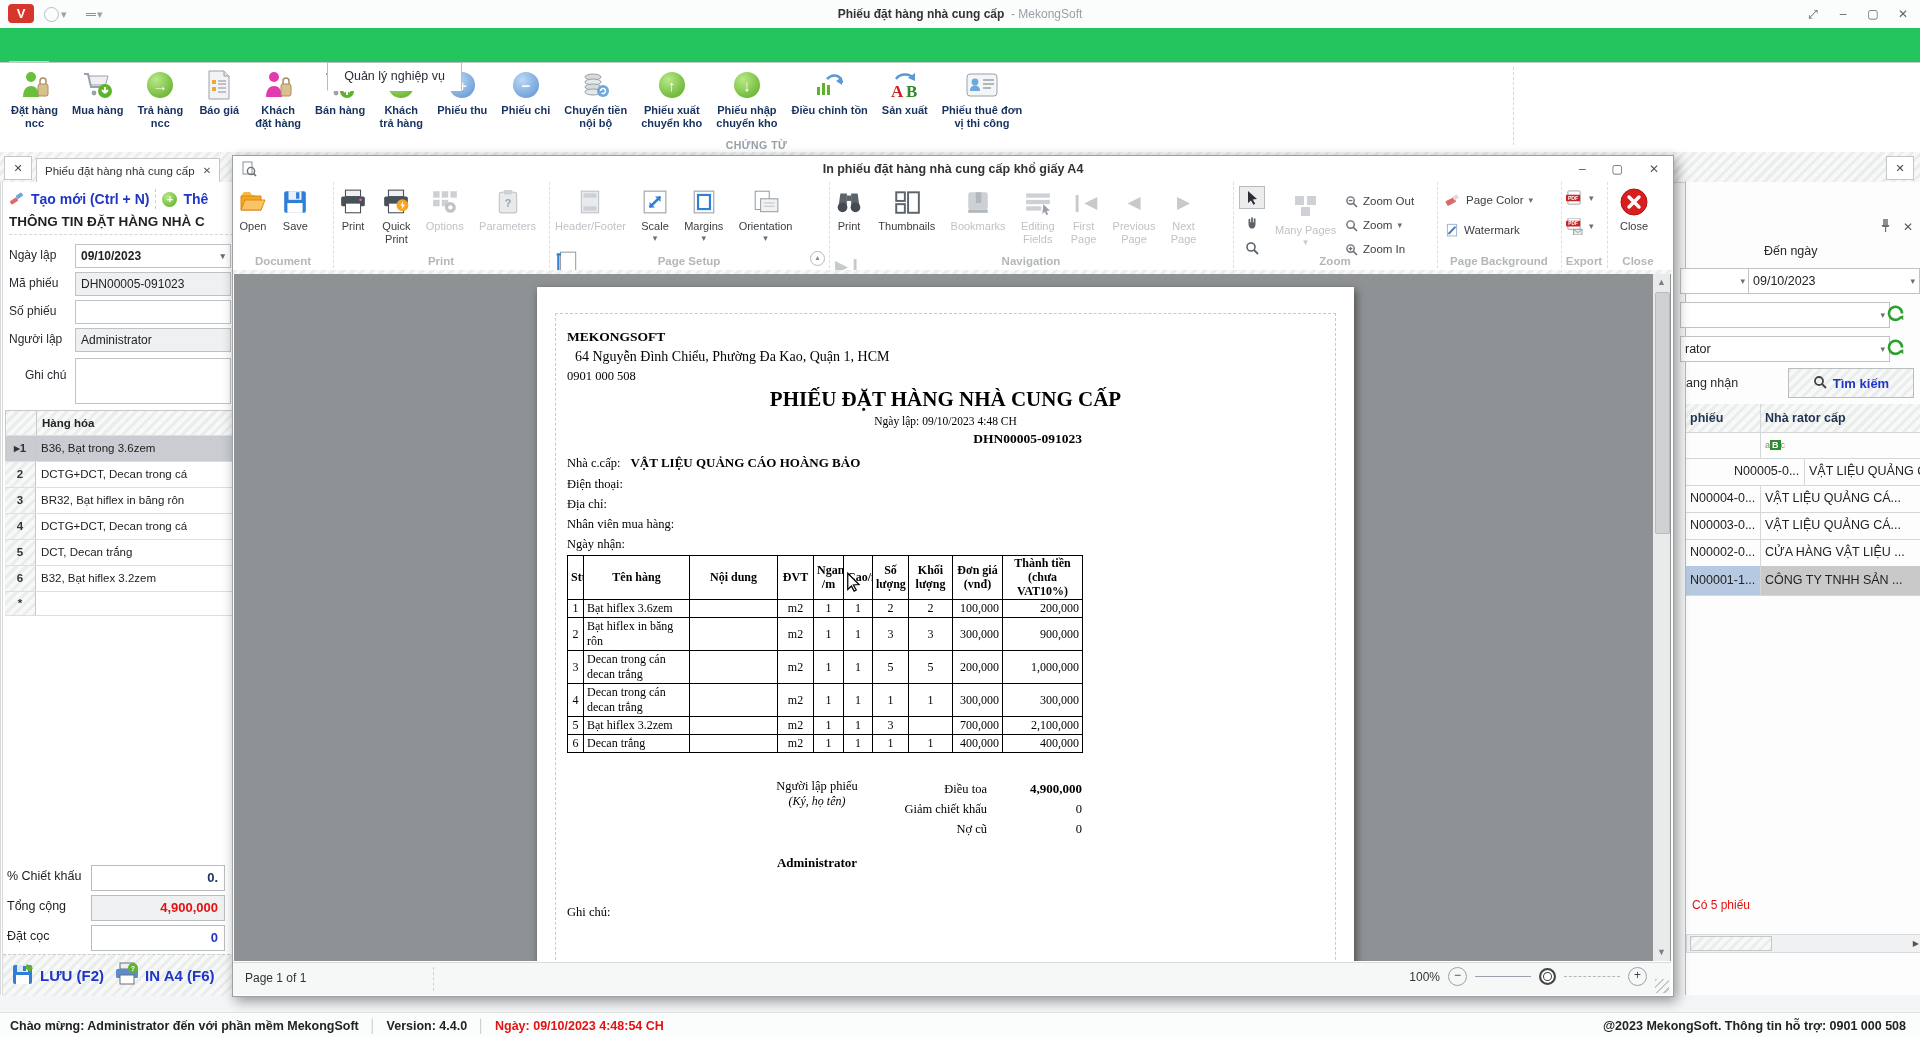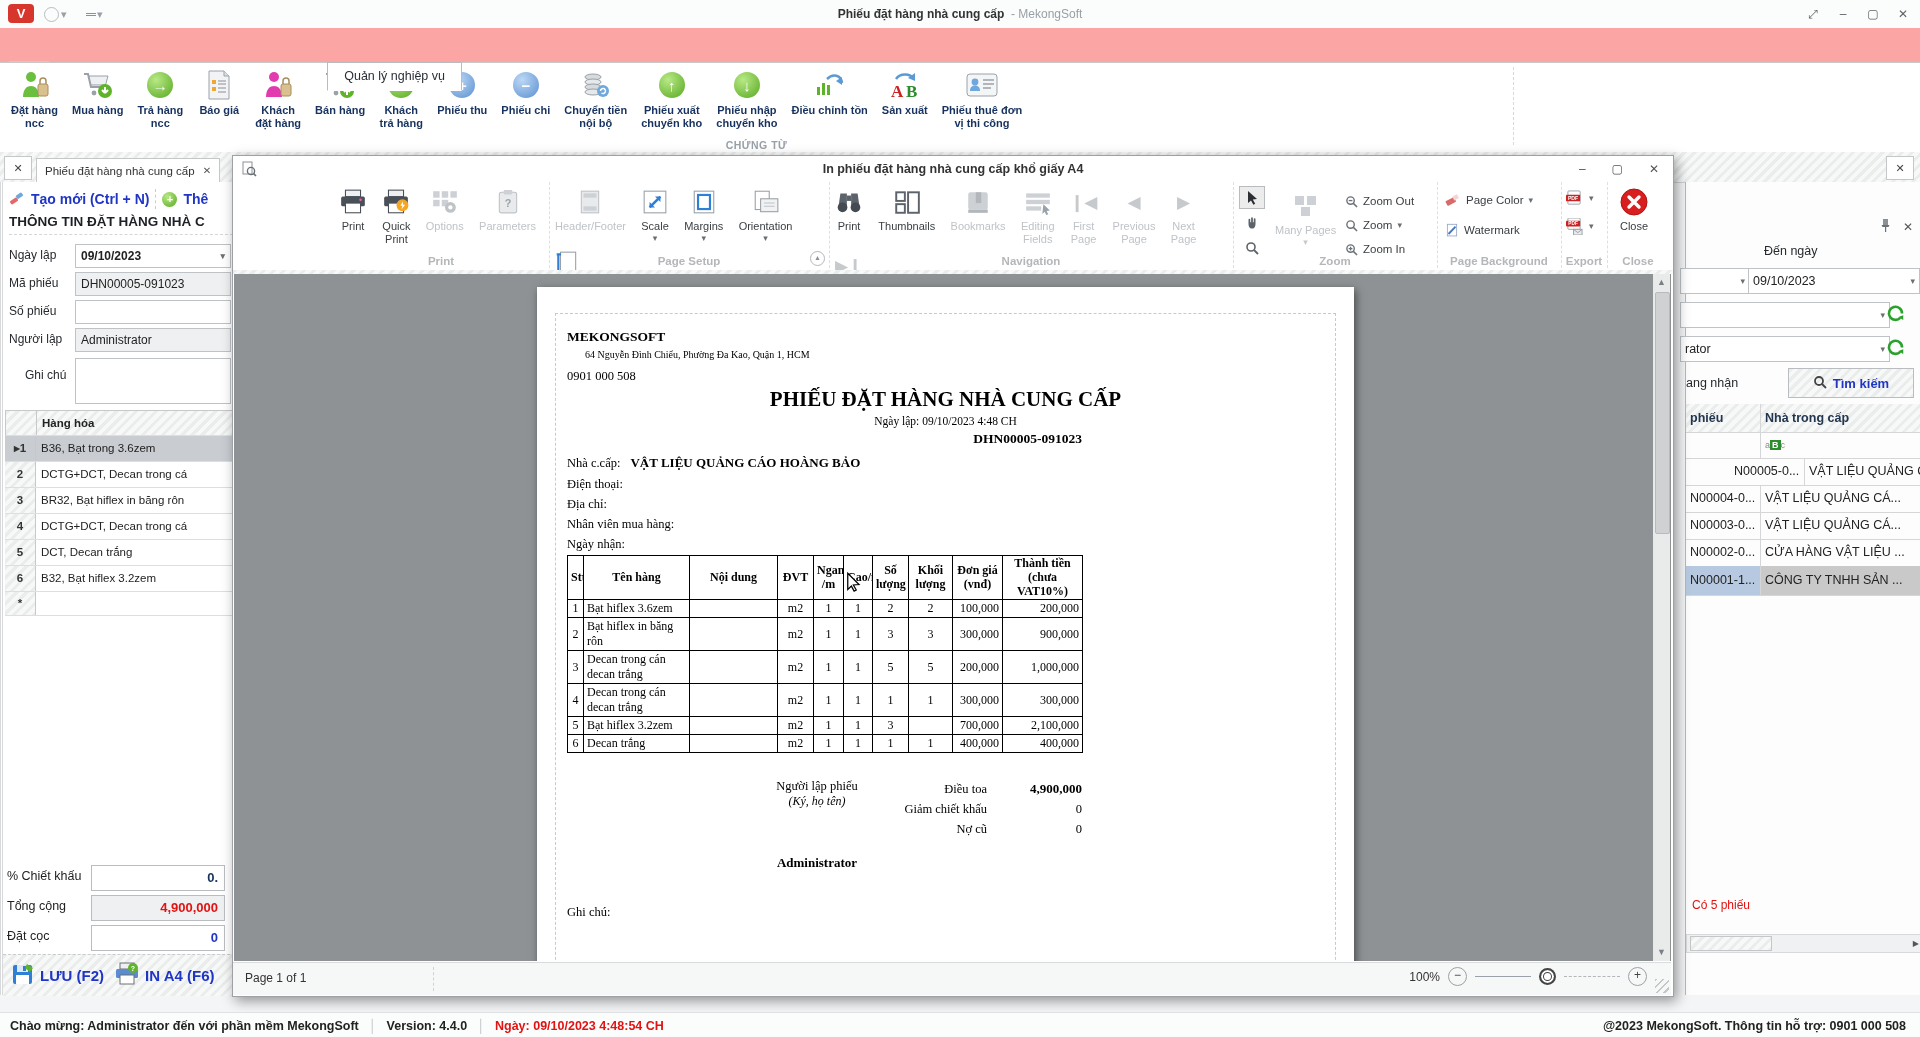"Quản lý nghiệp vụ" #tabrow { background: #fca5a5 -> #22c55e }
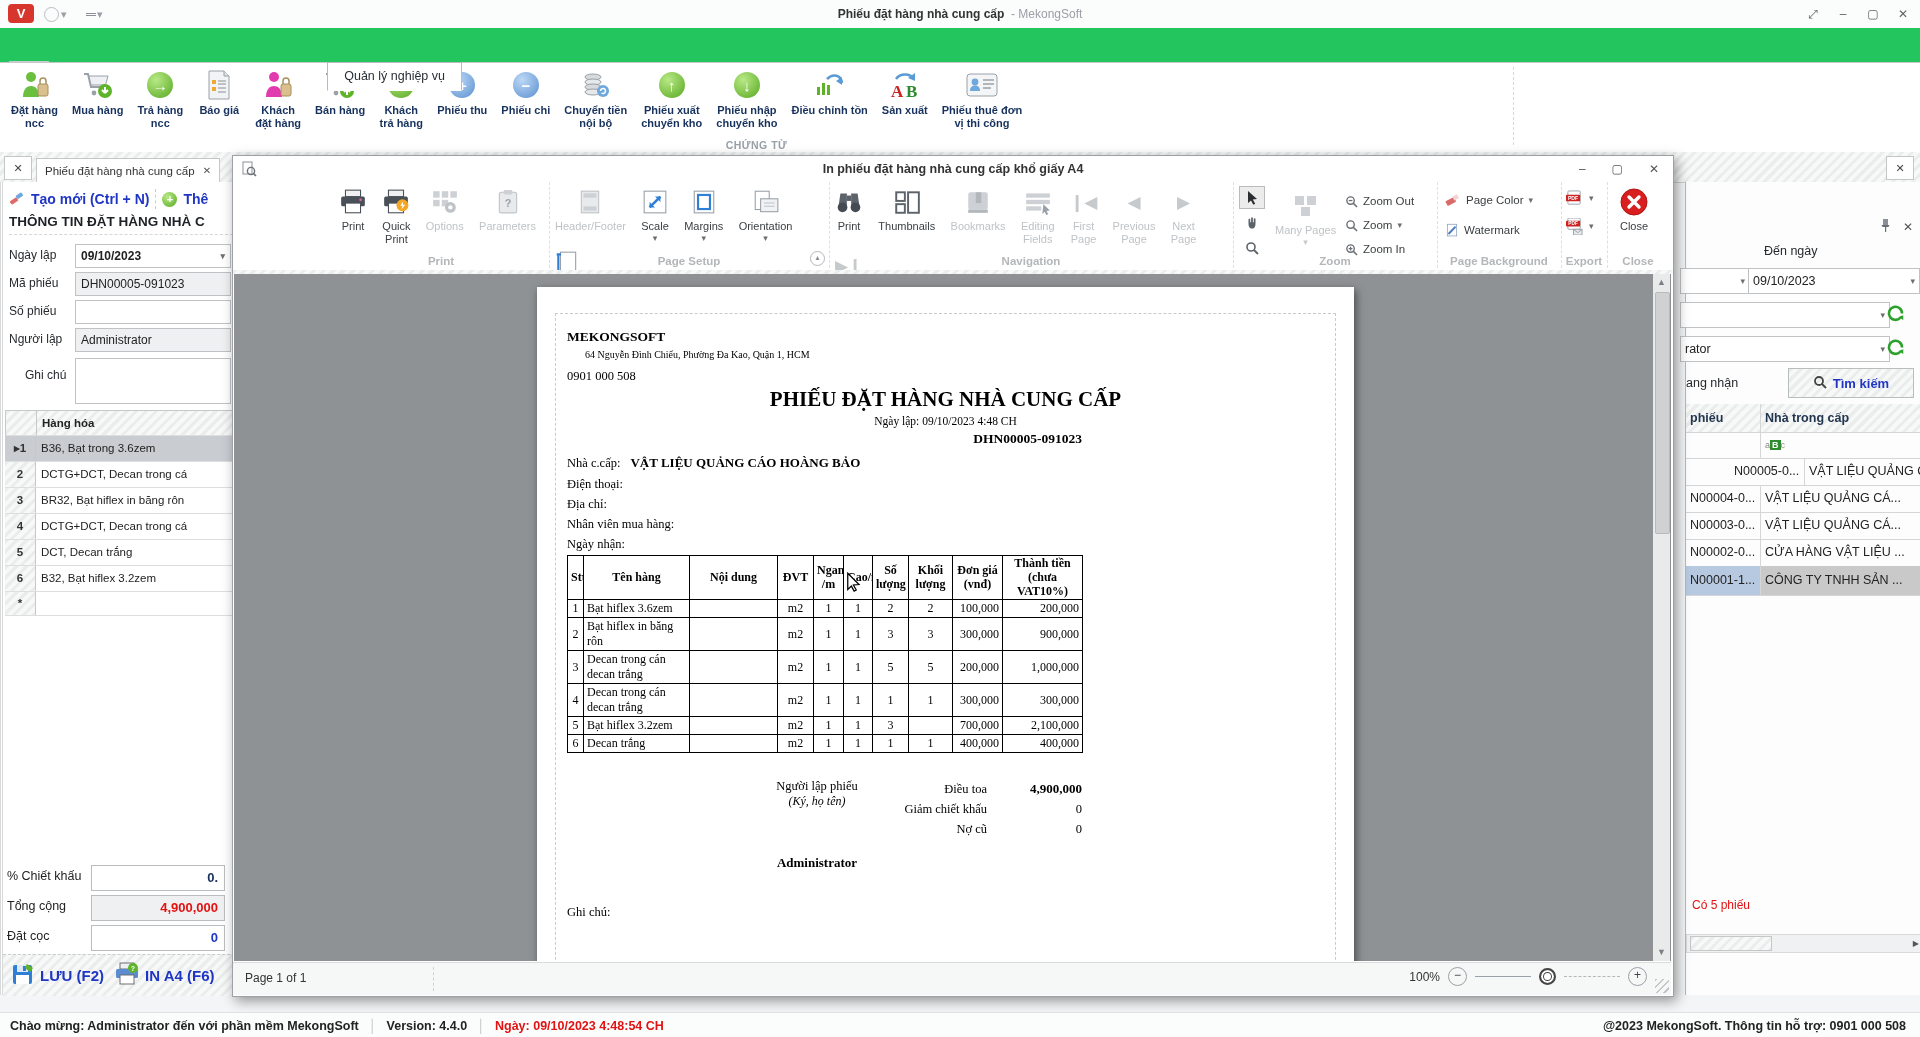"Open" div.tgroup { html: none -> <div> <span> <span> <svg> <path></path> <path></path> <path></path> </svg> </span> <span>Open</span> </span> <span> <span> <svg> <rect></rect> <rect></rect> <rect></rect> <rect></rect> </svg> </span> <span>Save</span> </span> <span>Document</span> </div> }
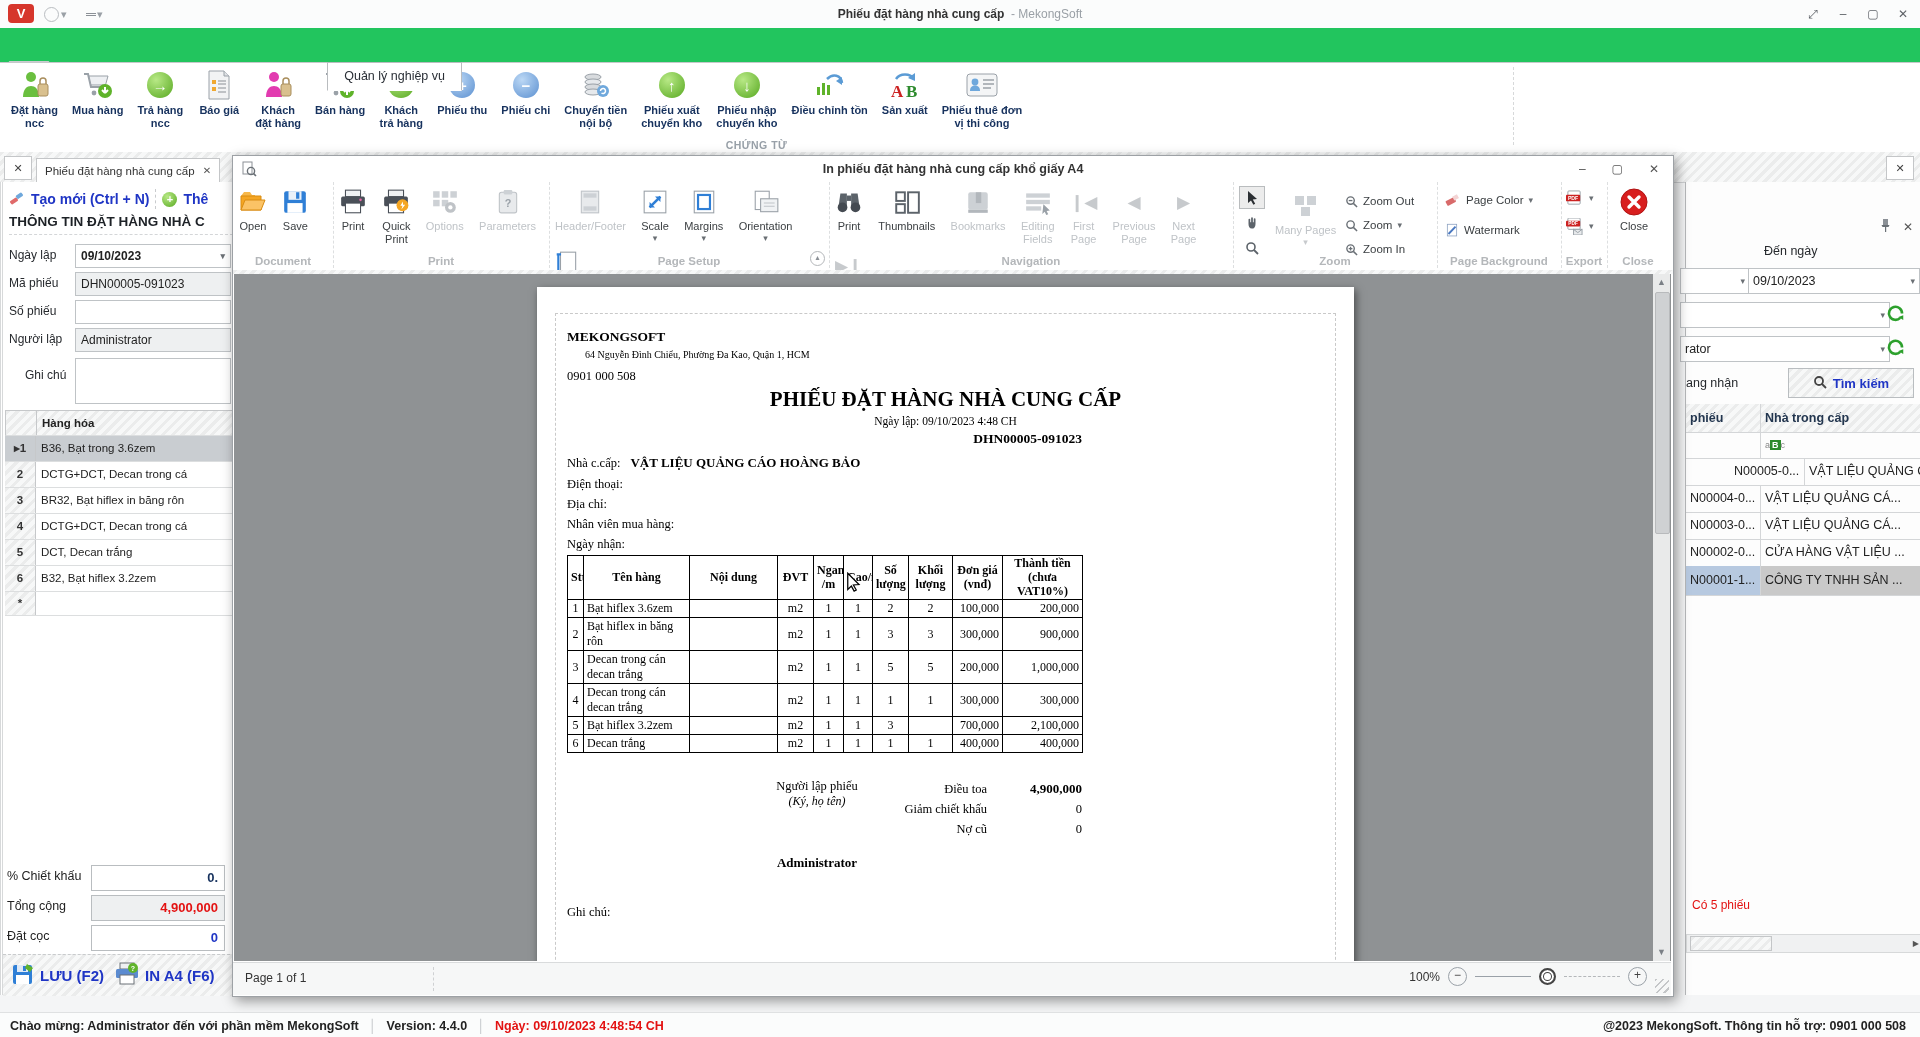"64 Nguyễn Đình Chiểu, Phường" div.abs { font-size: 10px -> 14px; left: 48px -> 38px }
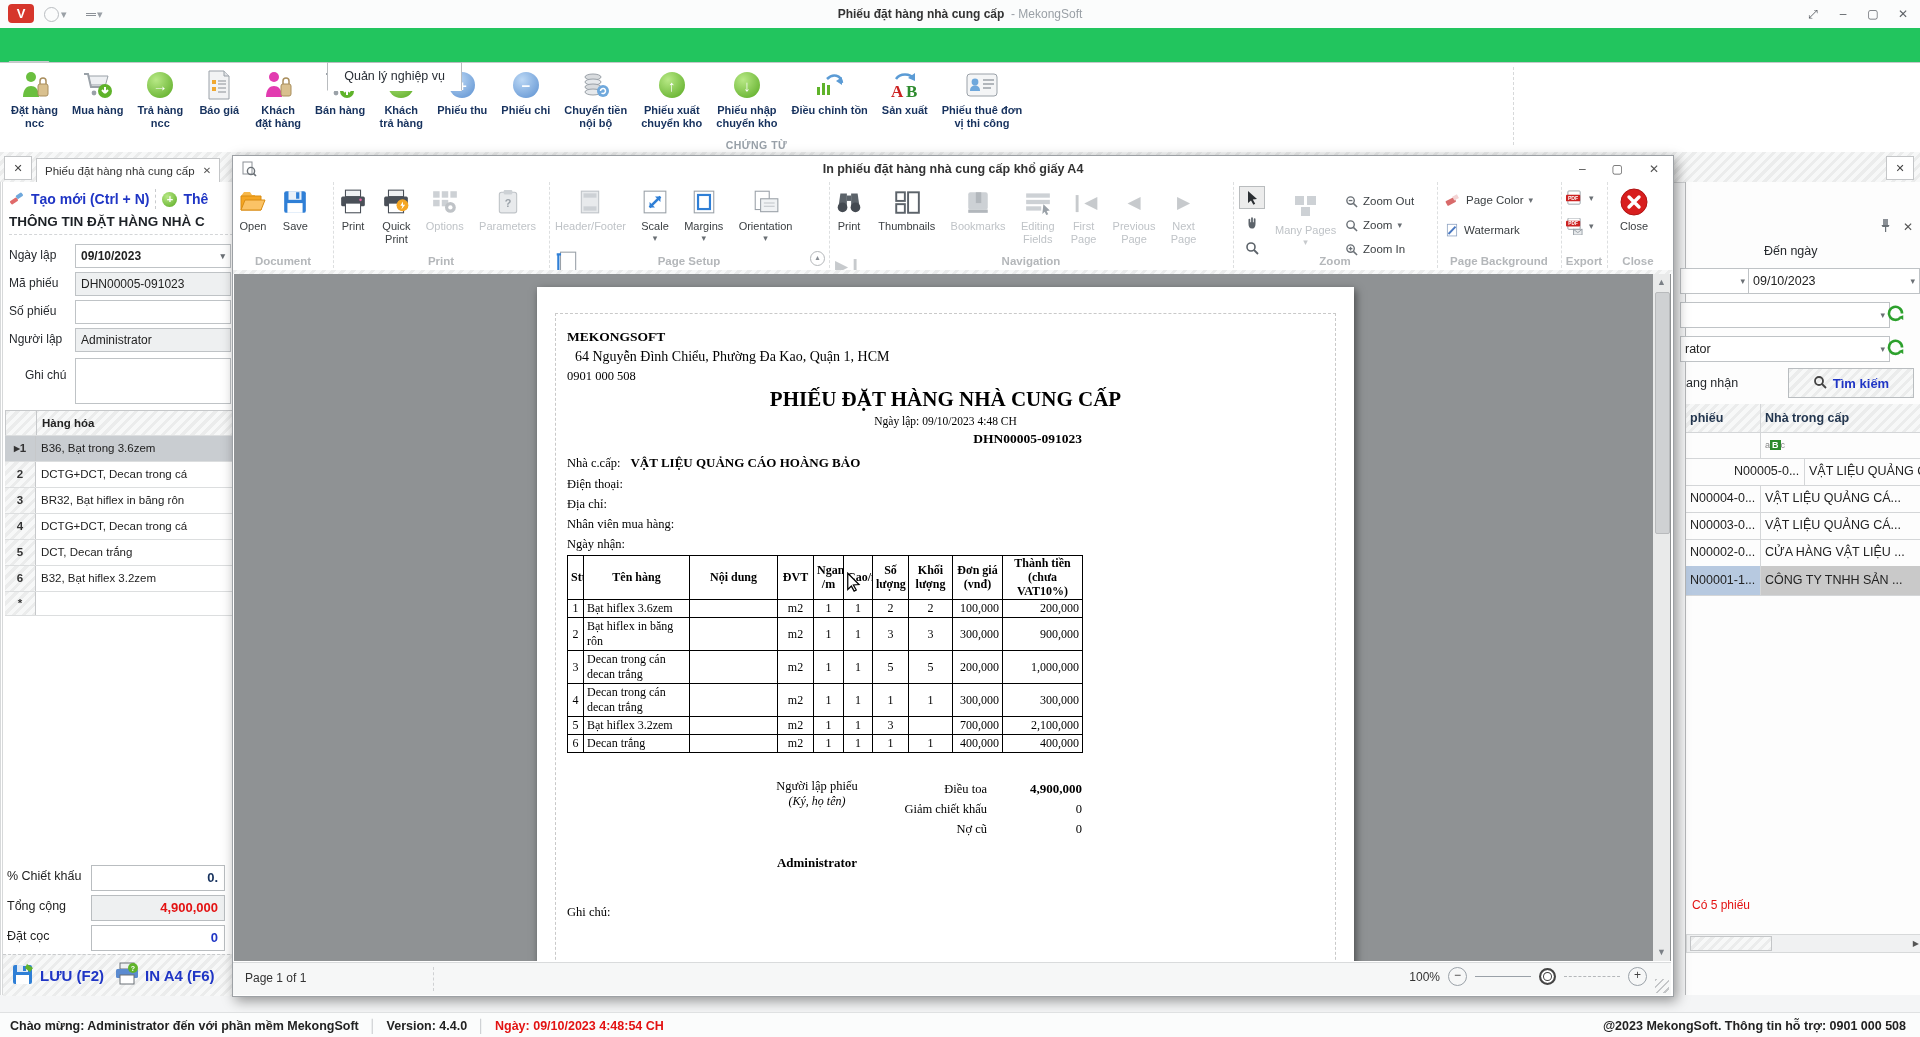"Nhà trong cấp" span.rcell { text: trong -> rator }
